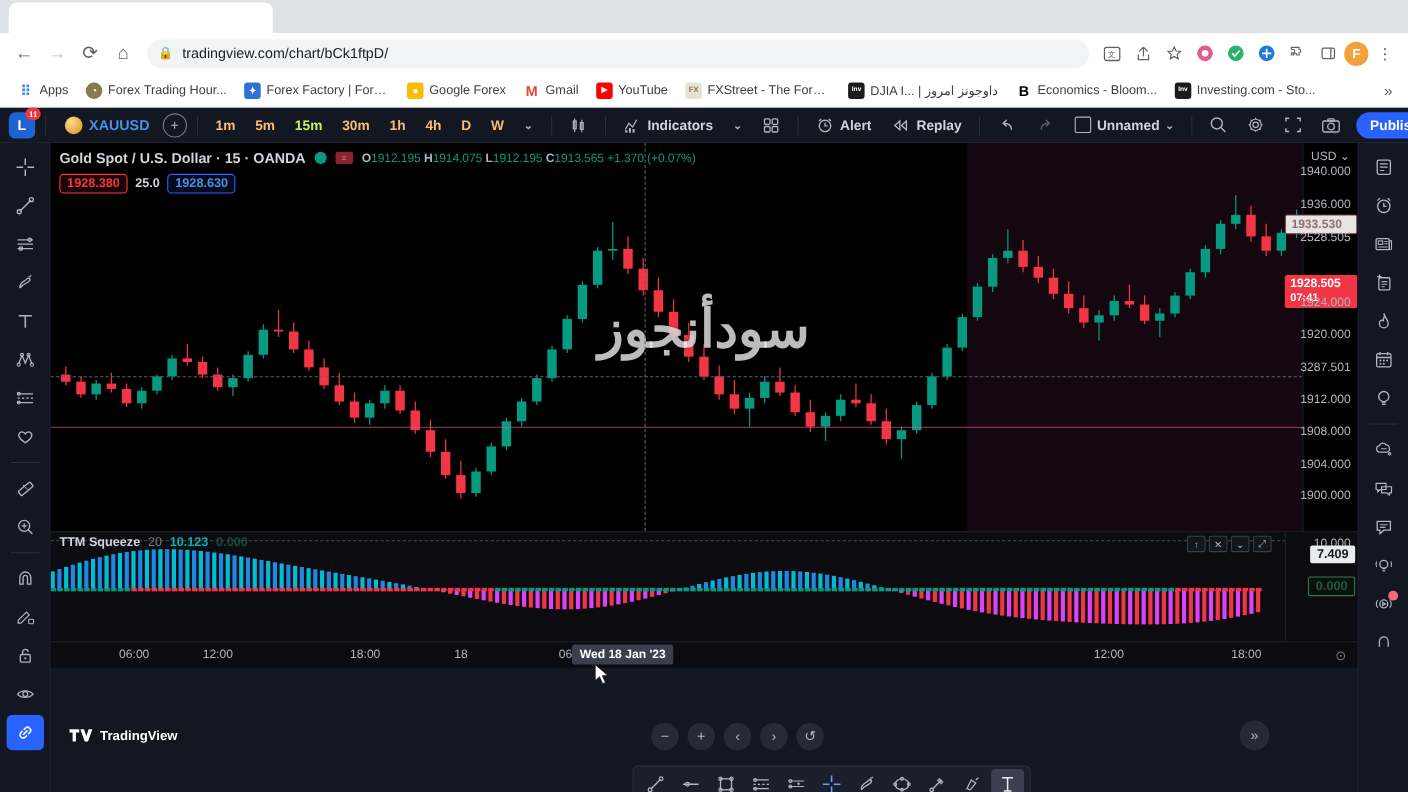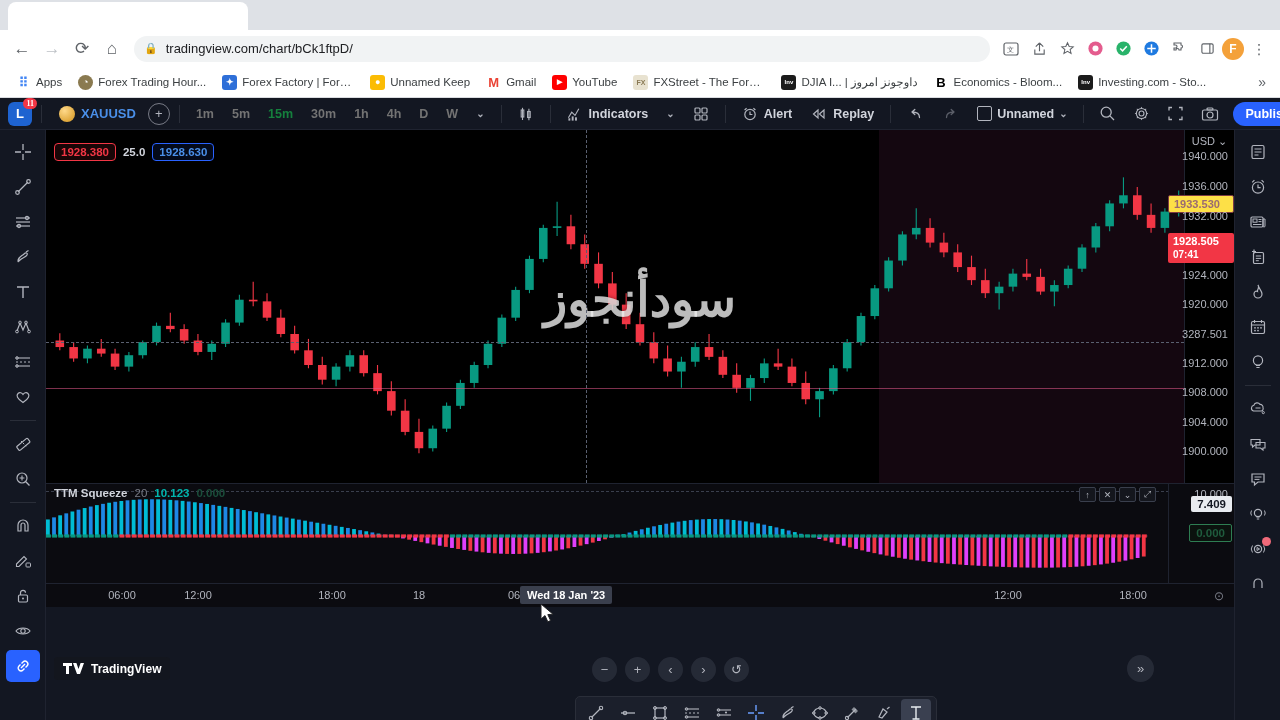"Unnamed Keep" span.bm-label { text: Unnamed Keep -> Google Forex }
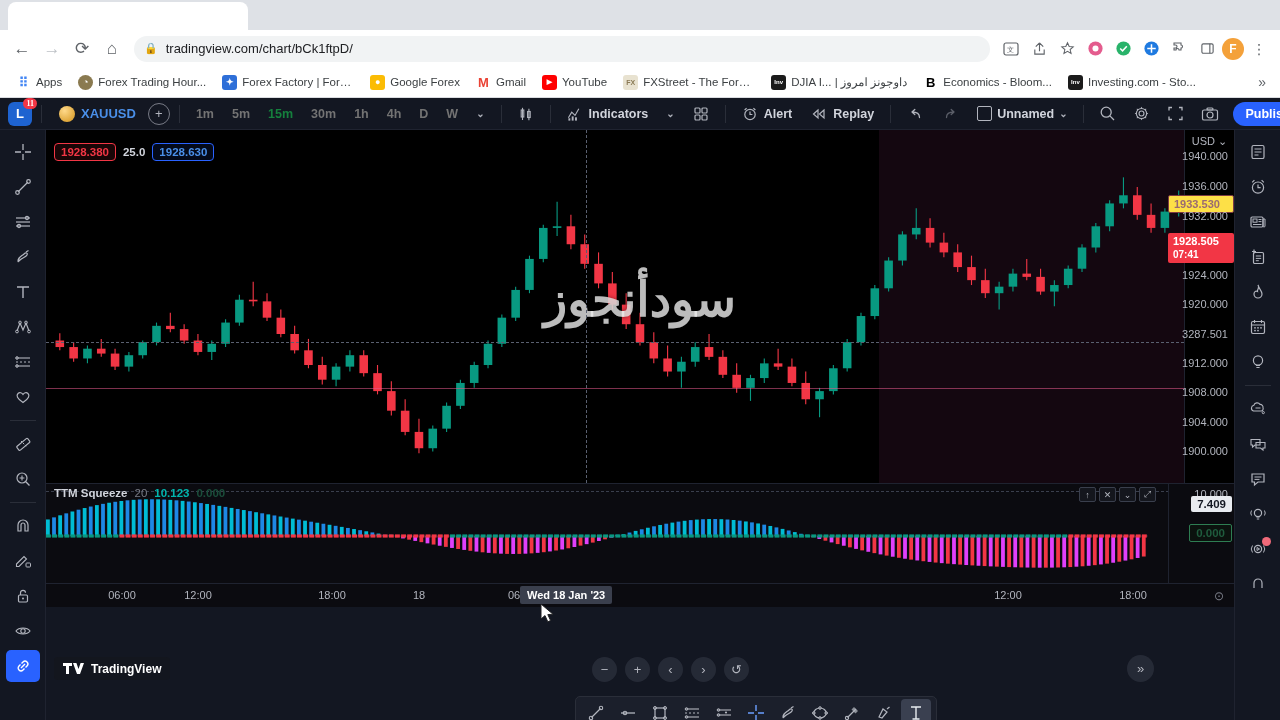"1m" .tfitem { color: #737373 -> #fdba74 }
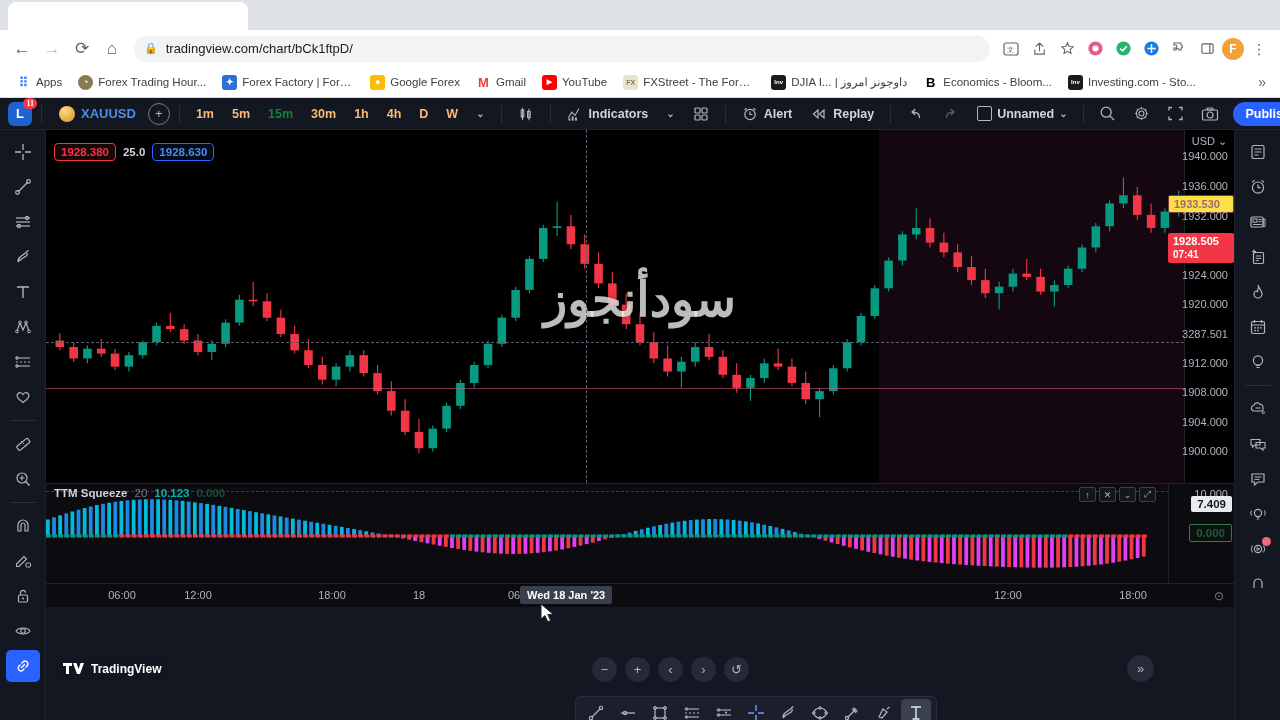"15m" .tfitem.active { color: #15803d -> #bef264 }
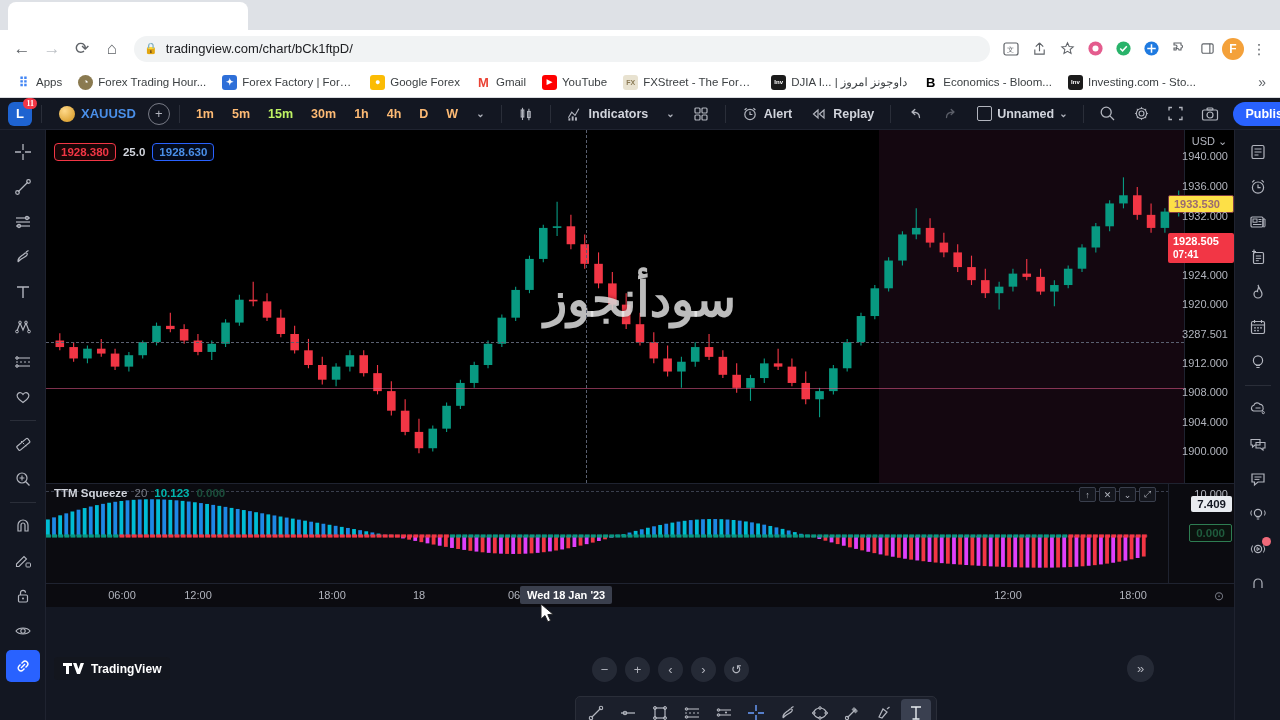"Gold Spot / U.S. Dollar" div.legend-row1 { html: none -> <div> <span>Gold Spot / U.S. Dollar · 15 · OANDA</span> <span></span> <span>≡</span> <span><b>O</b><span>1912.195</span> <b>H</b><span>1914.075</span> <b>L</b><span>1912.195</span> <b>C</b><span>1913.565</span> <span>+1.370 (+0.07%)</span></span> </div> }
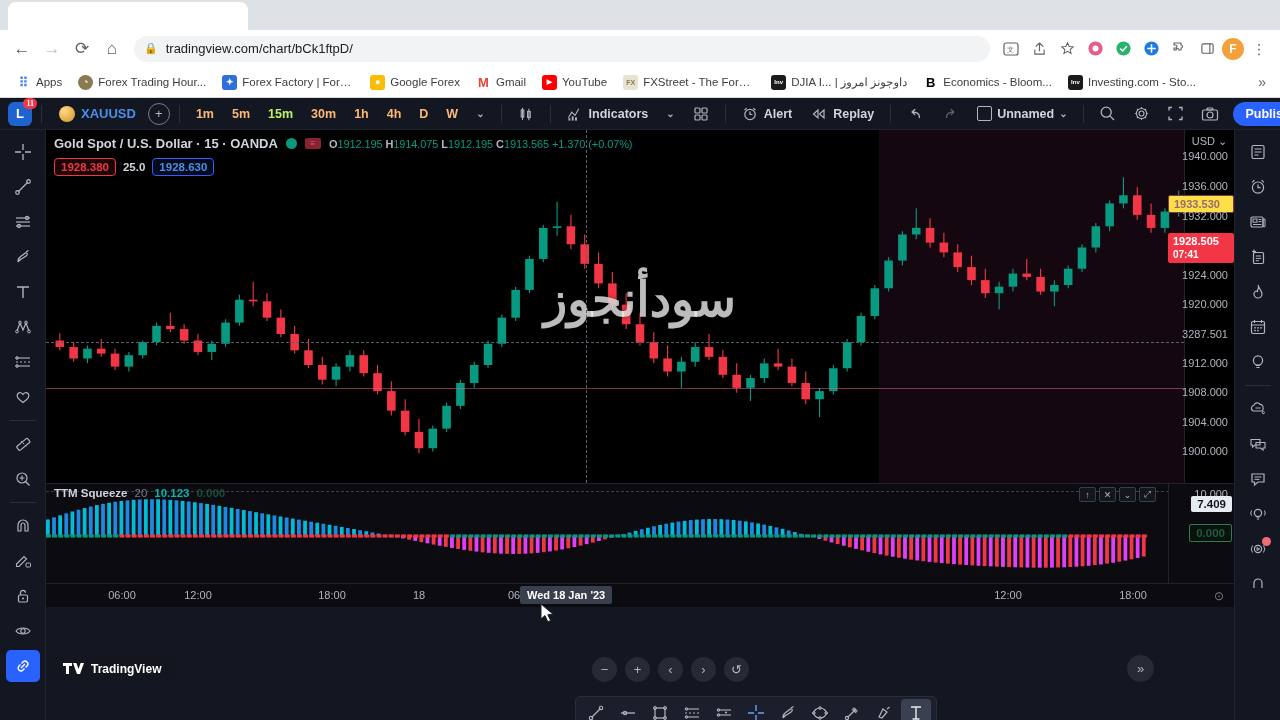"1933.530" .ps-label.outline { background: #fde047 -> #e5e5e5 }
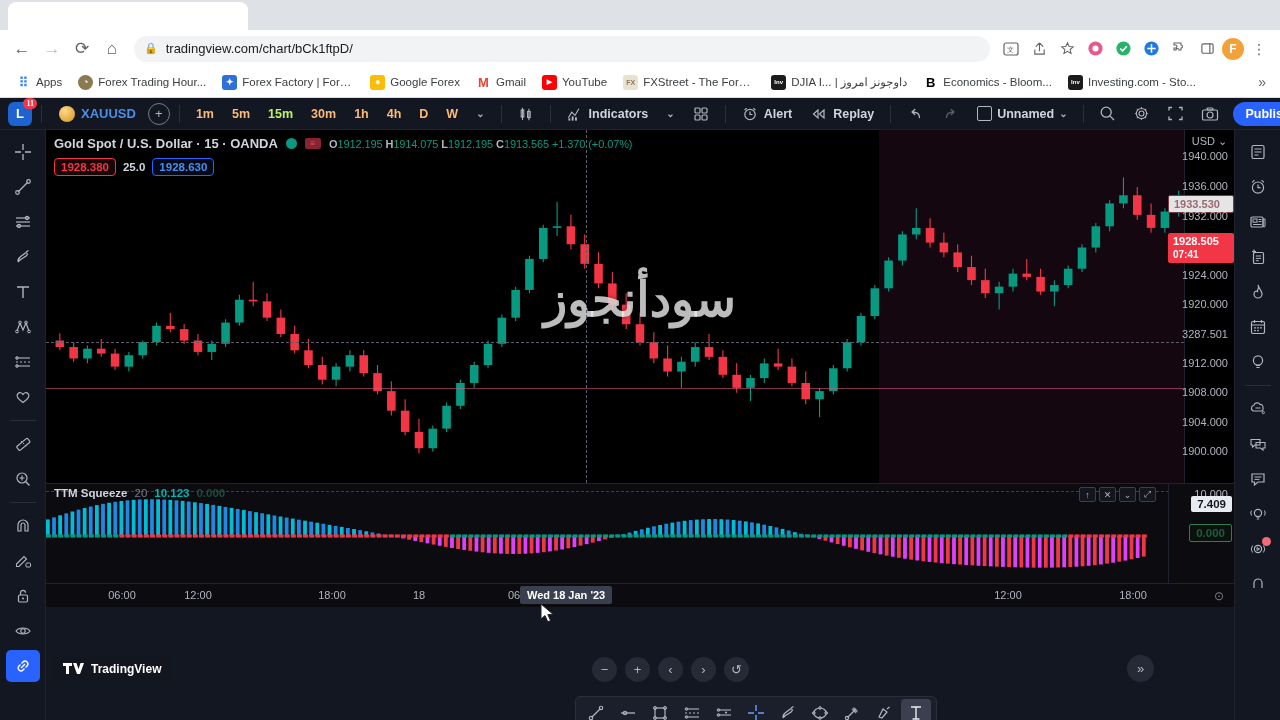"1932.000" div.ps-tick { text: 1932.000 -> 2528.505 }
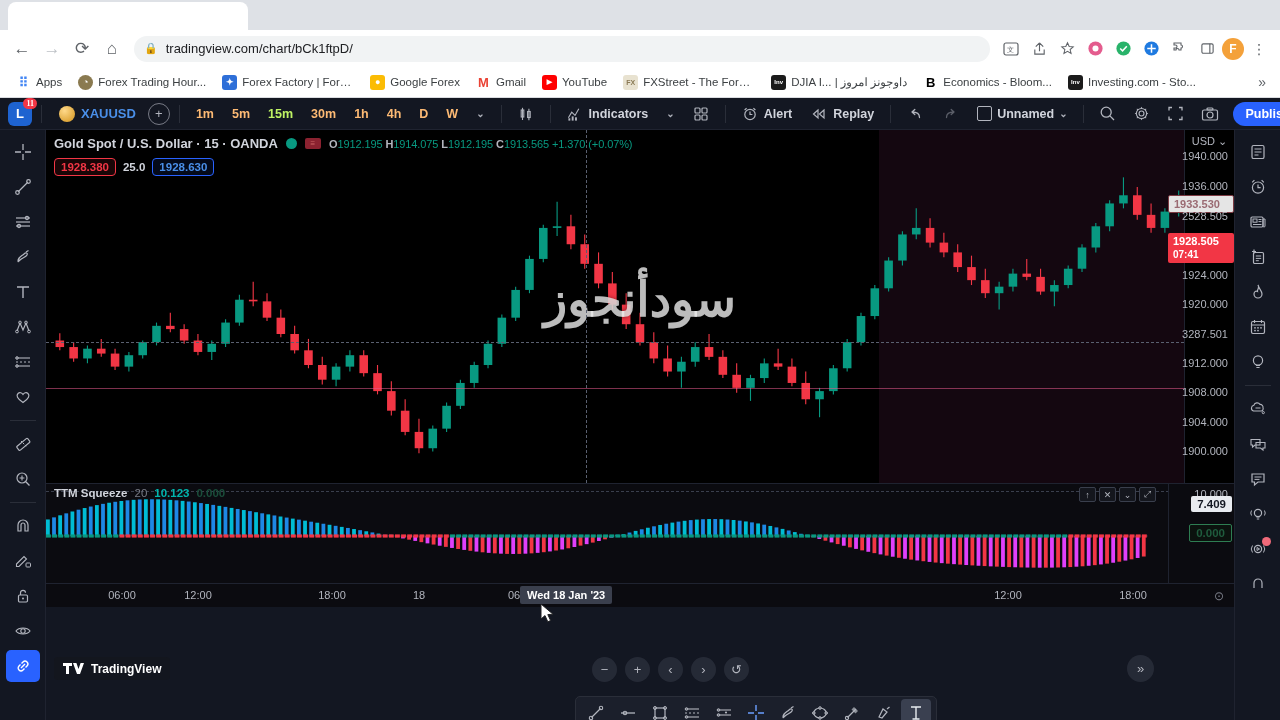"1928.505" div.ps-label { top: 103px -> 120px }
